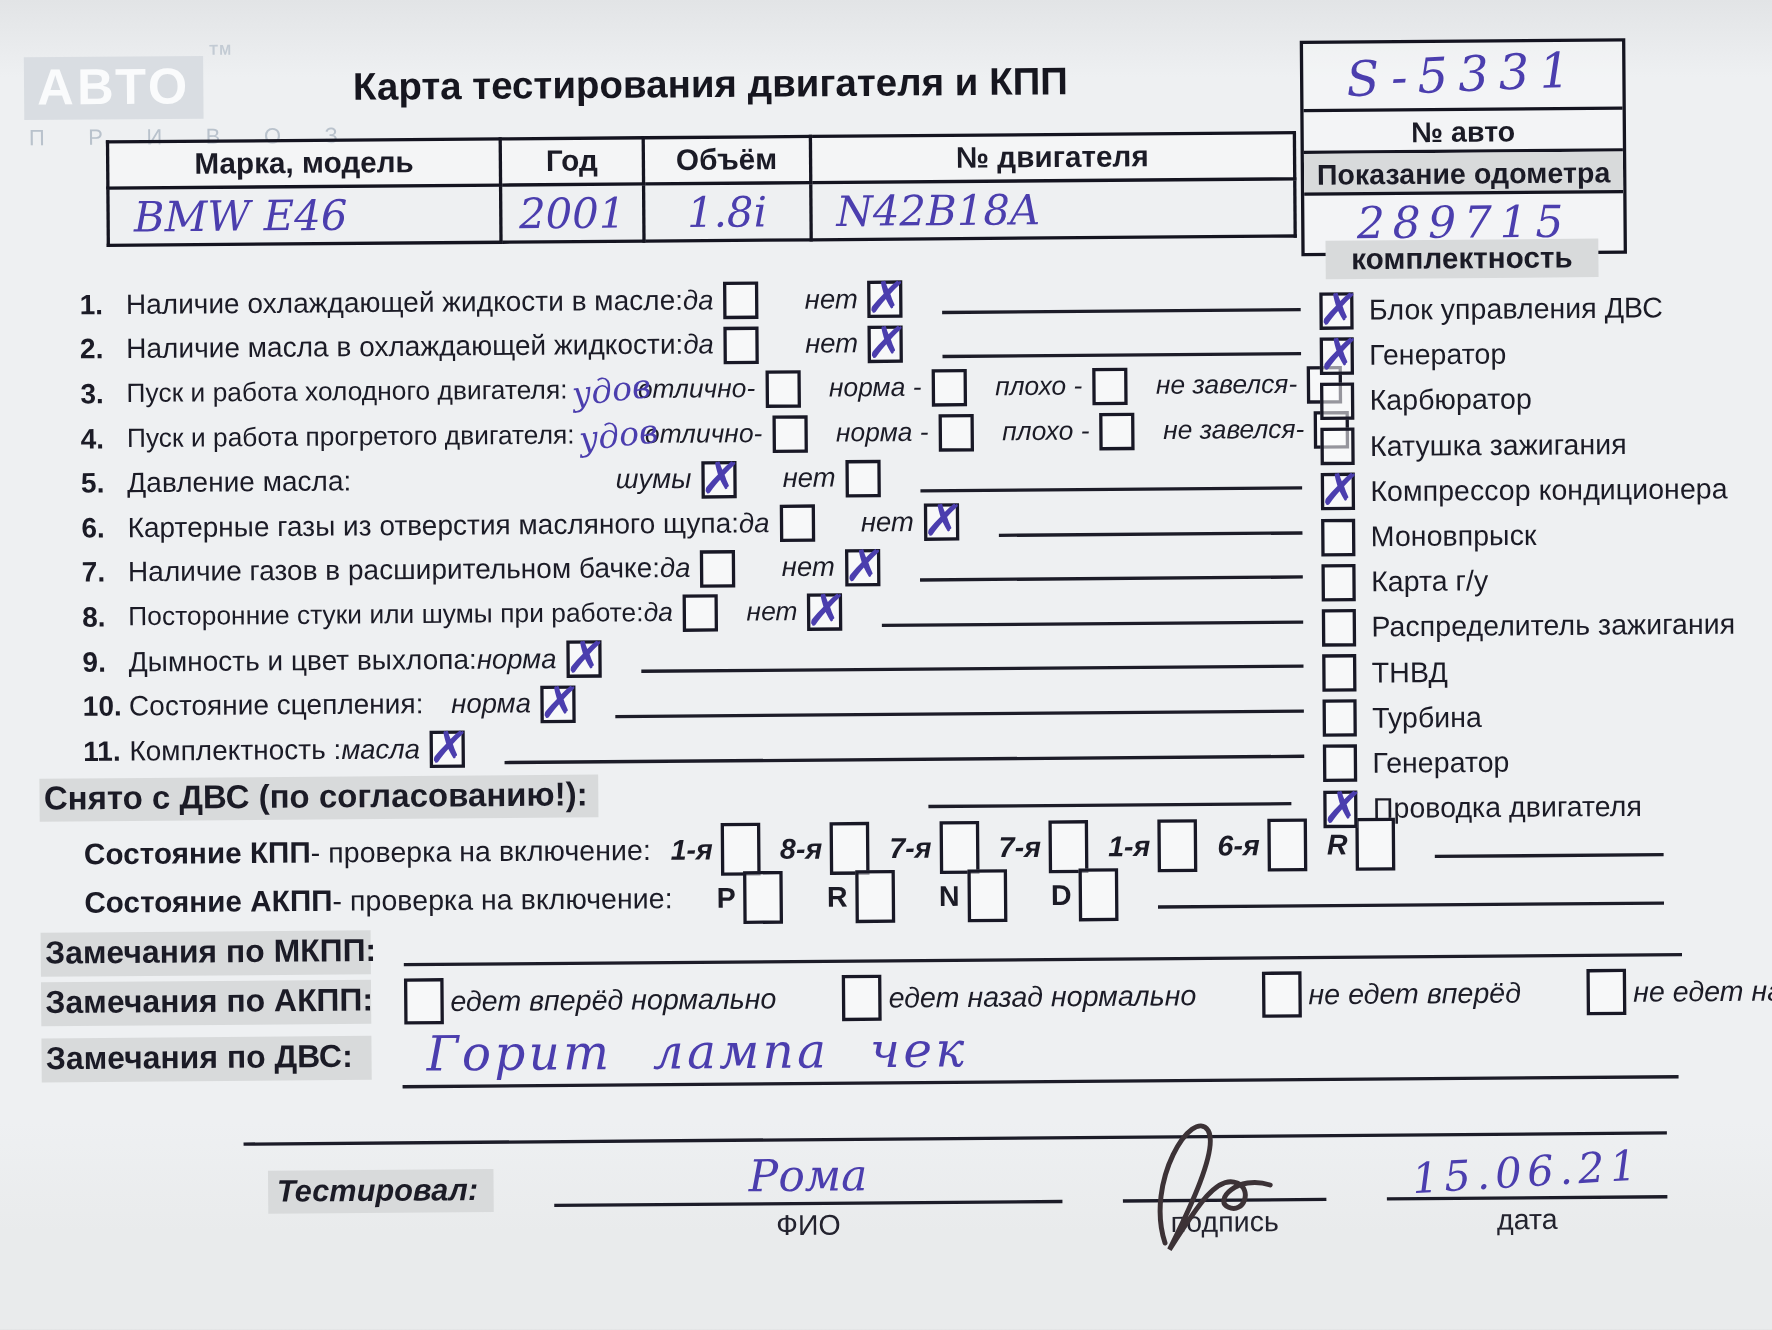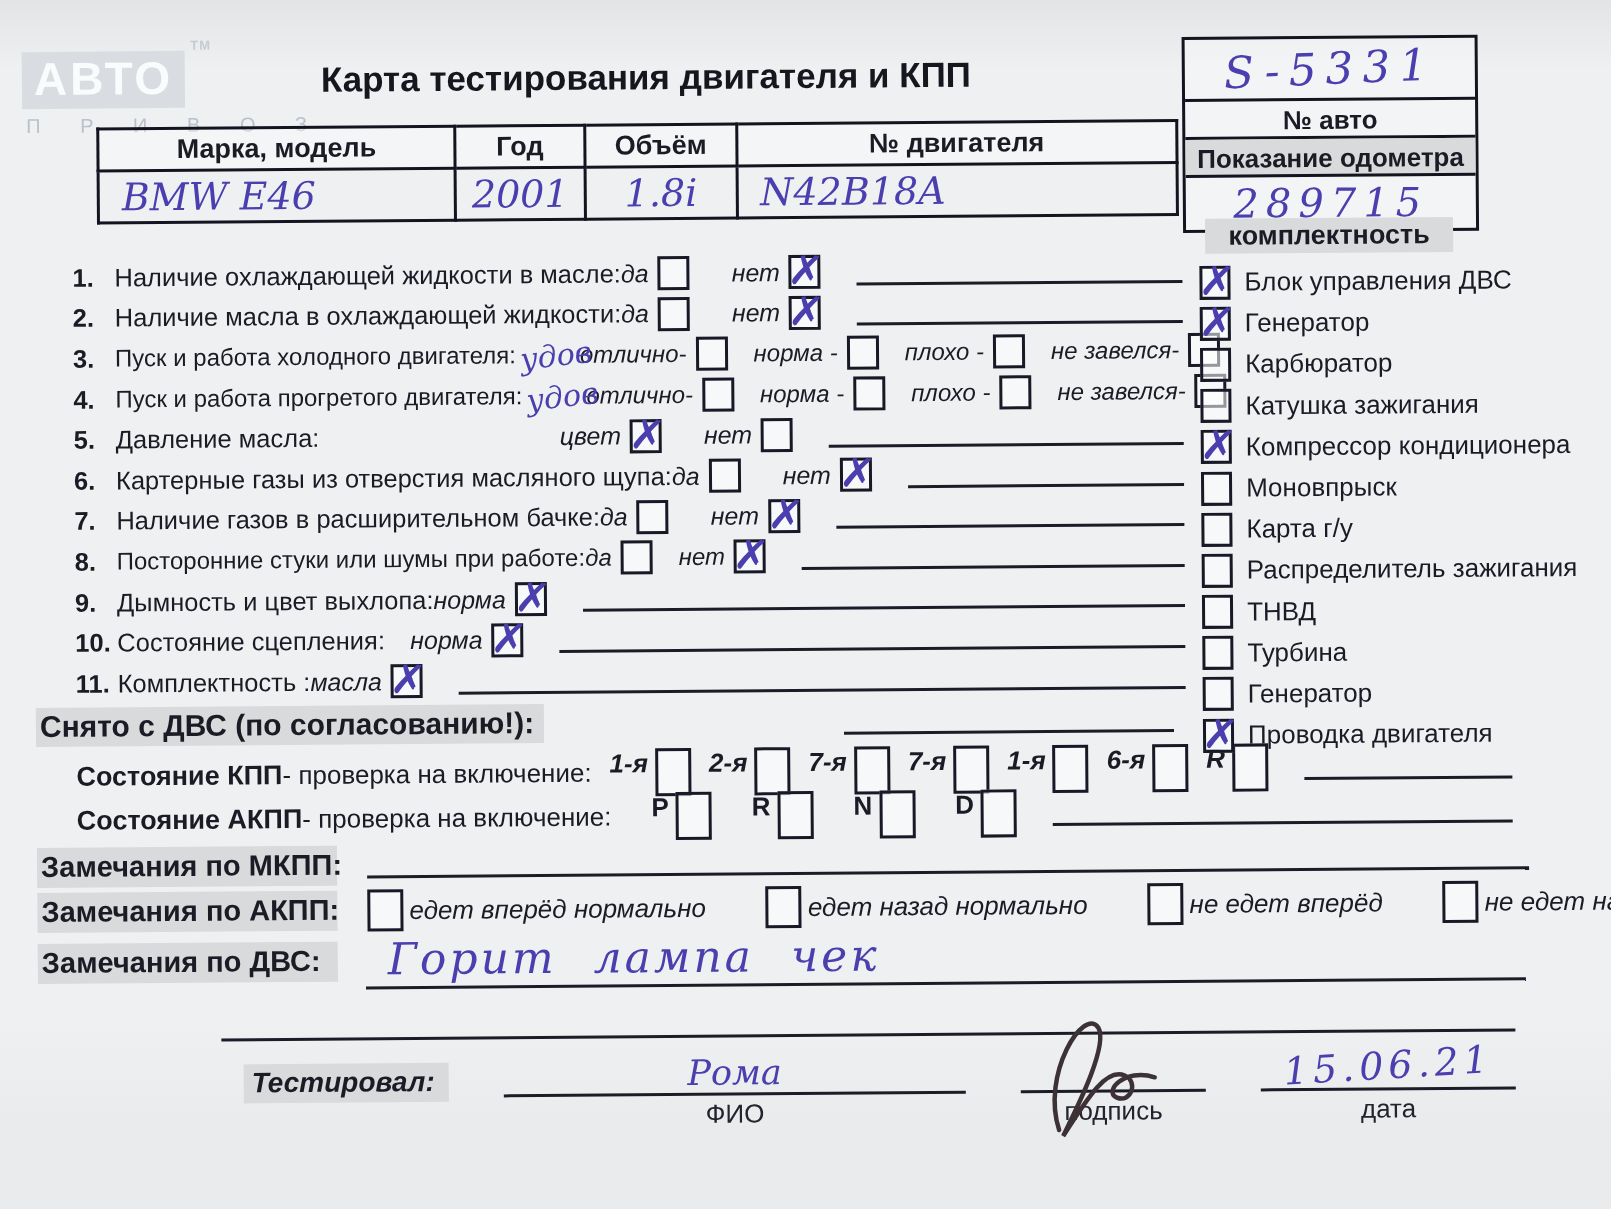"цвет" span.ol { text: цвет -> шумы }
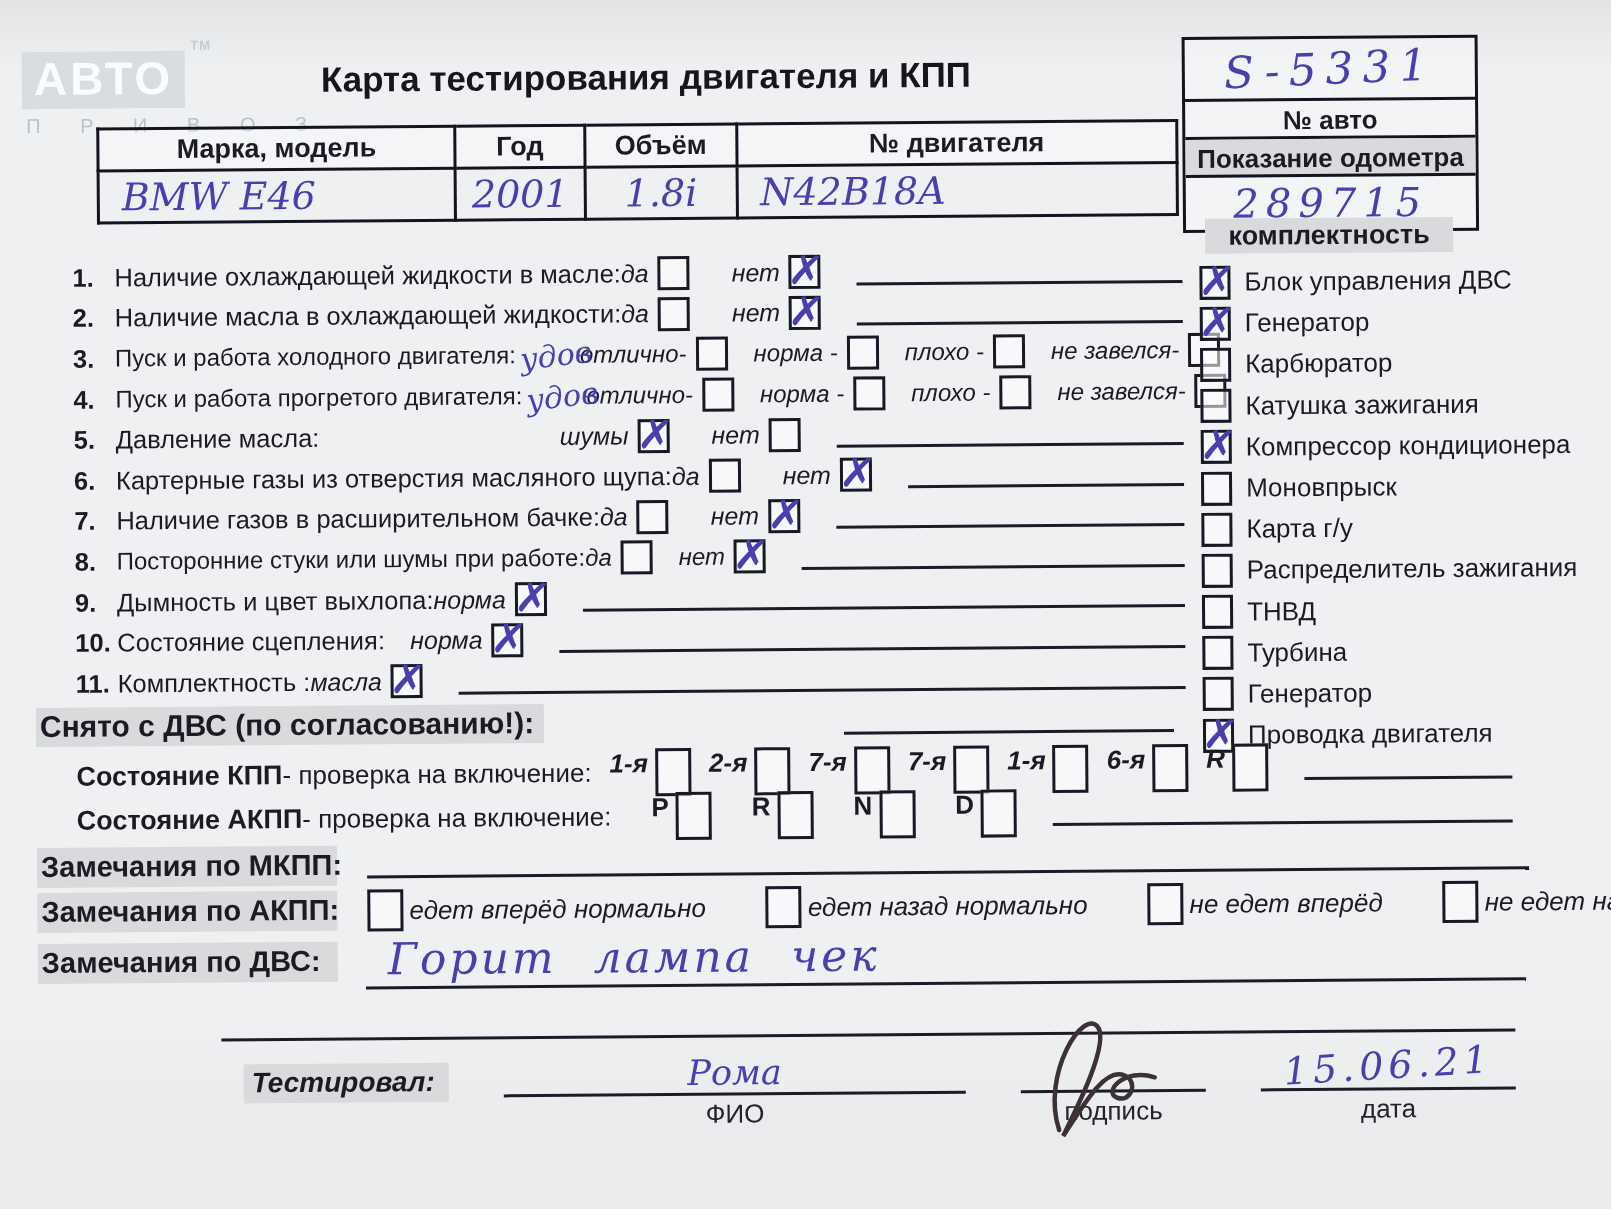"1-я" .gear { align-items: flex-start -> center }
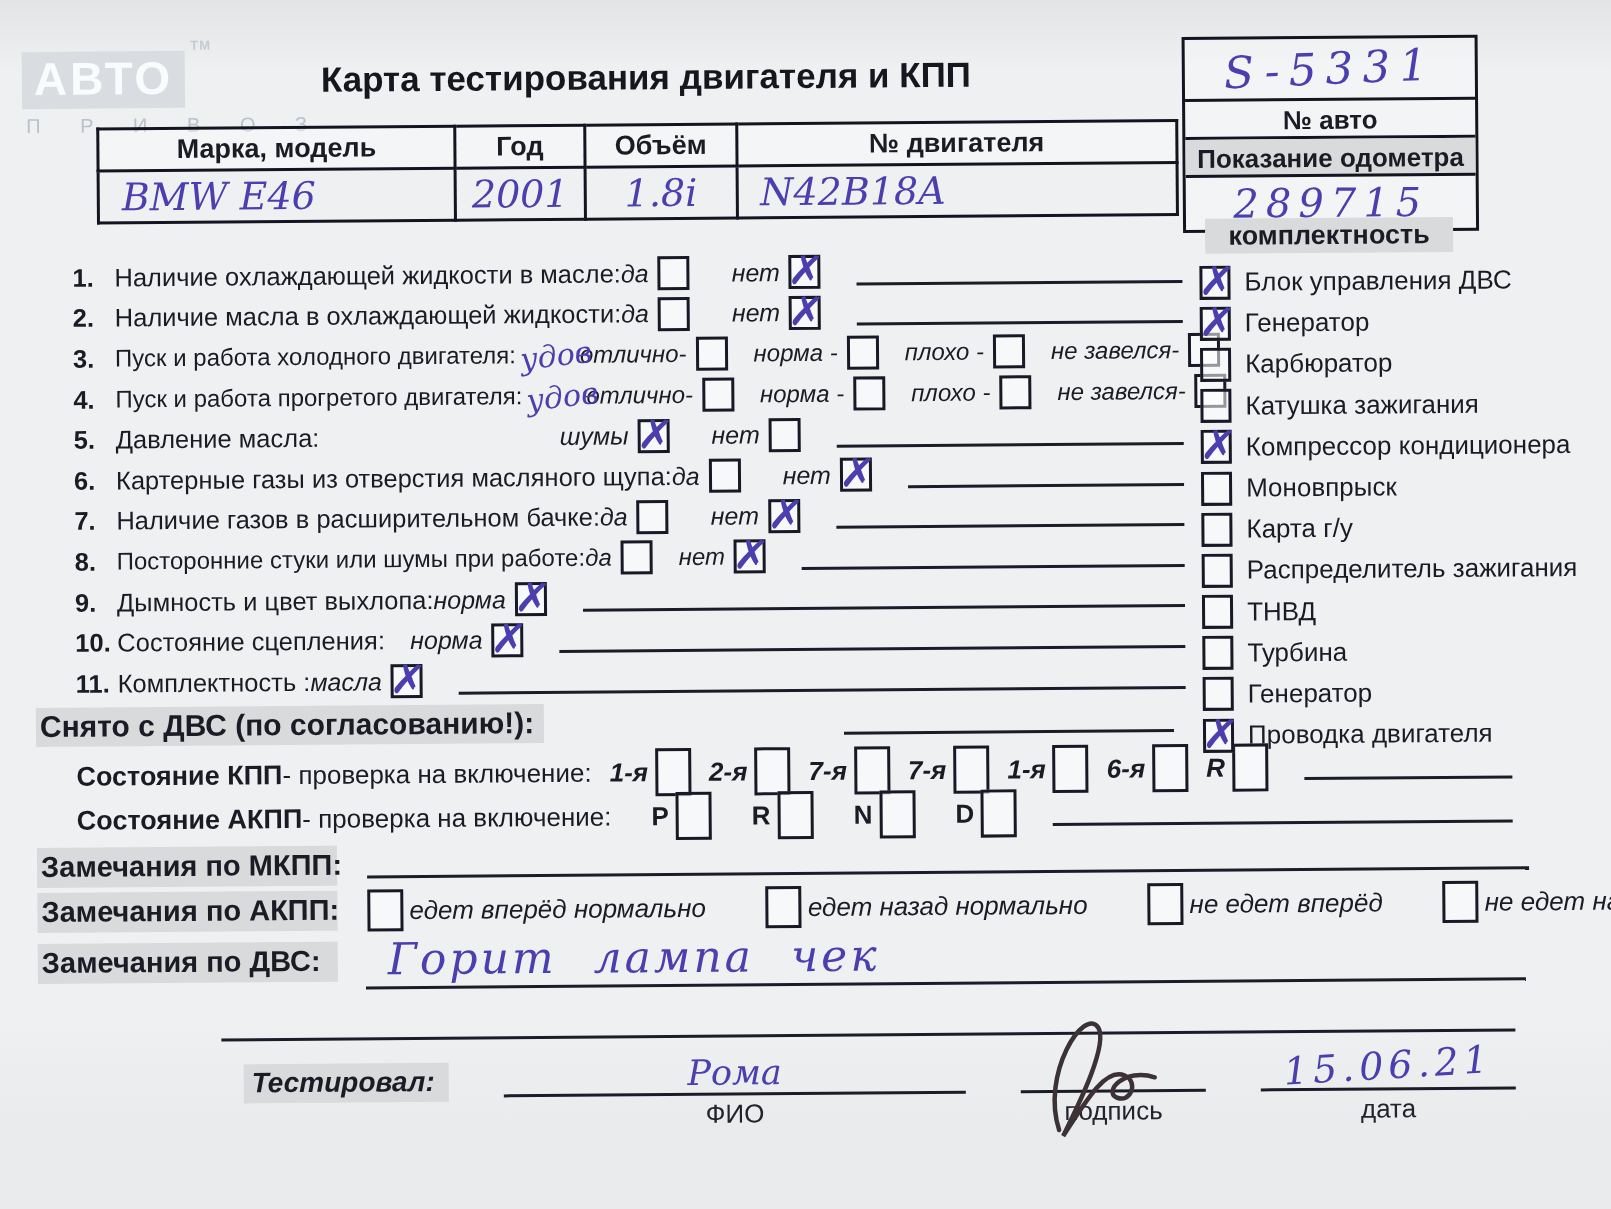"2-я" span.gl { text: 2-я -> 8-я }
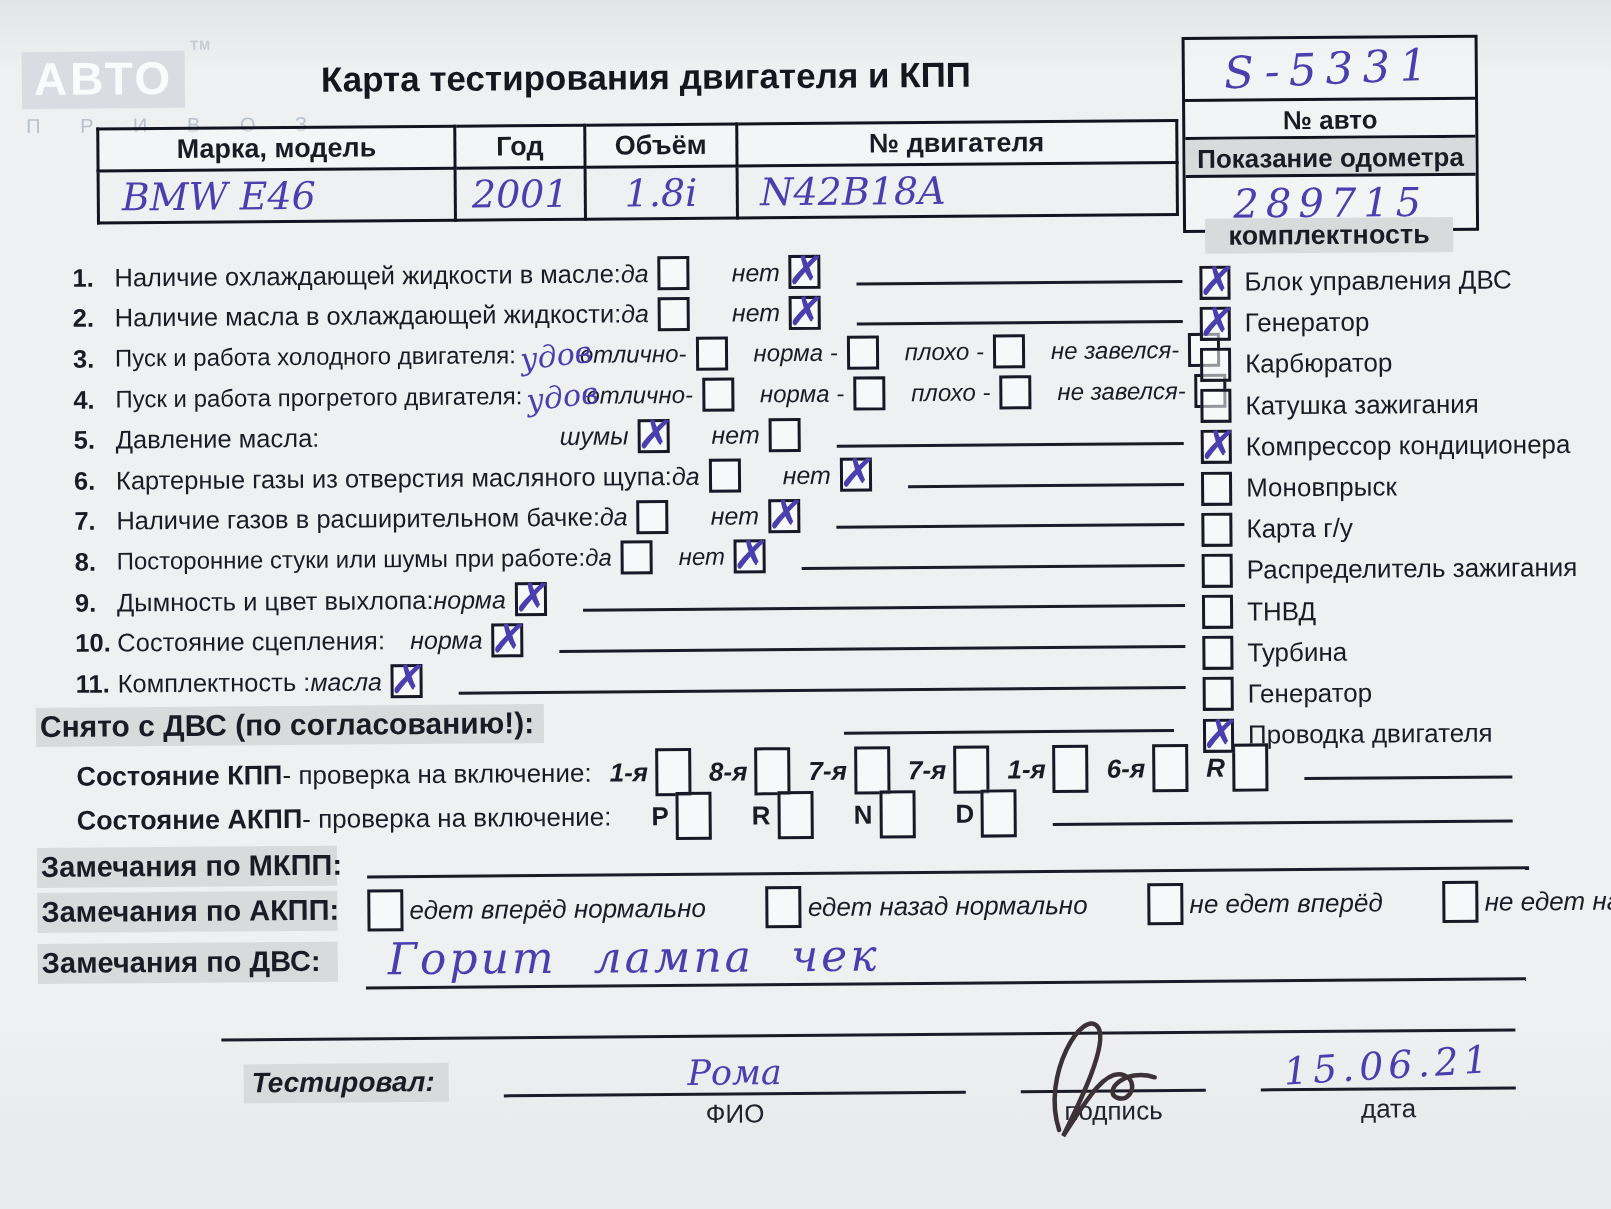"Рома" .name { font-size: 35px -> 40px }
